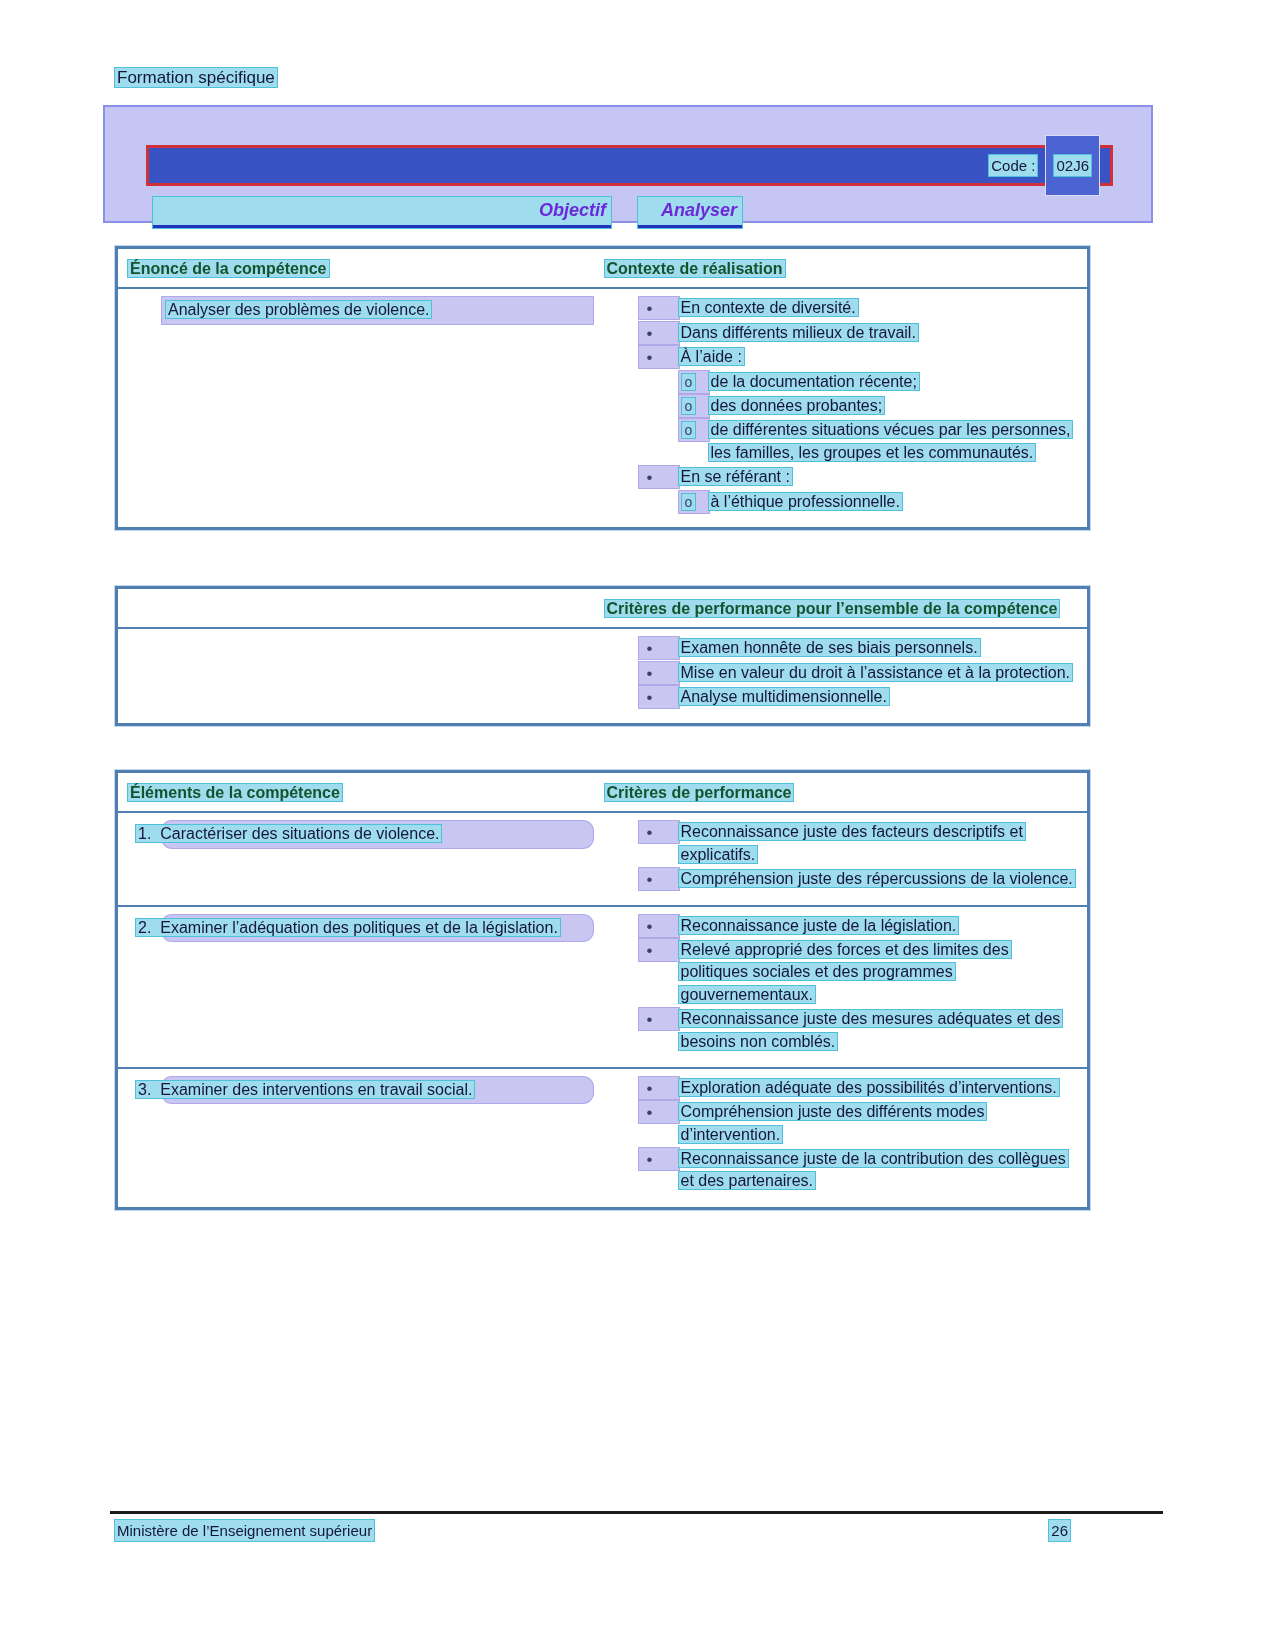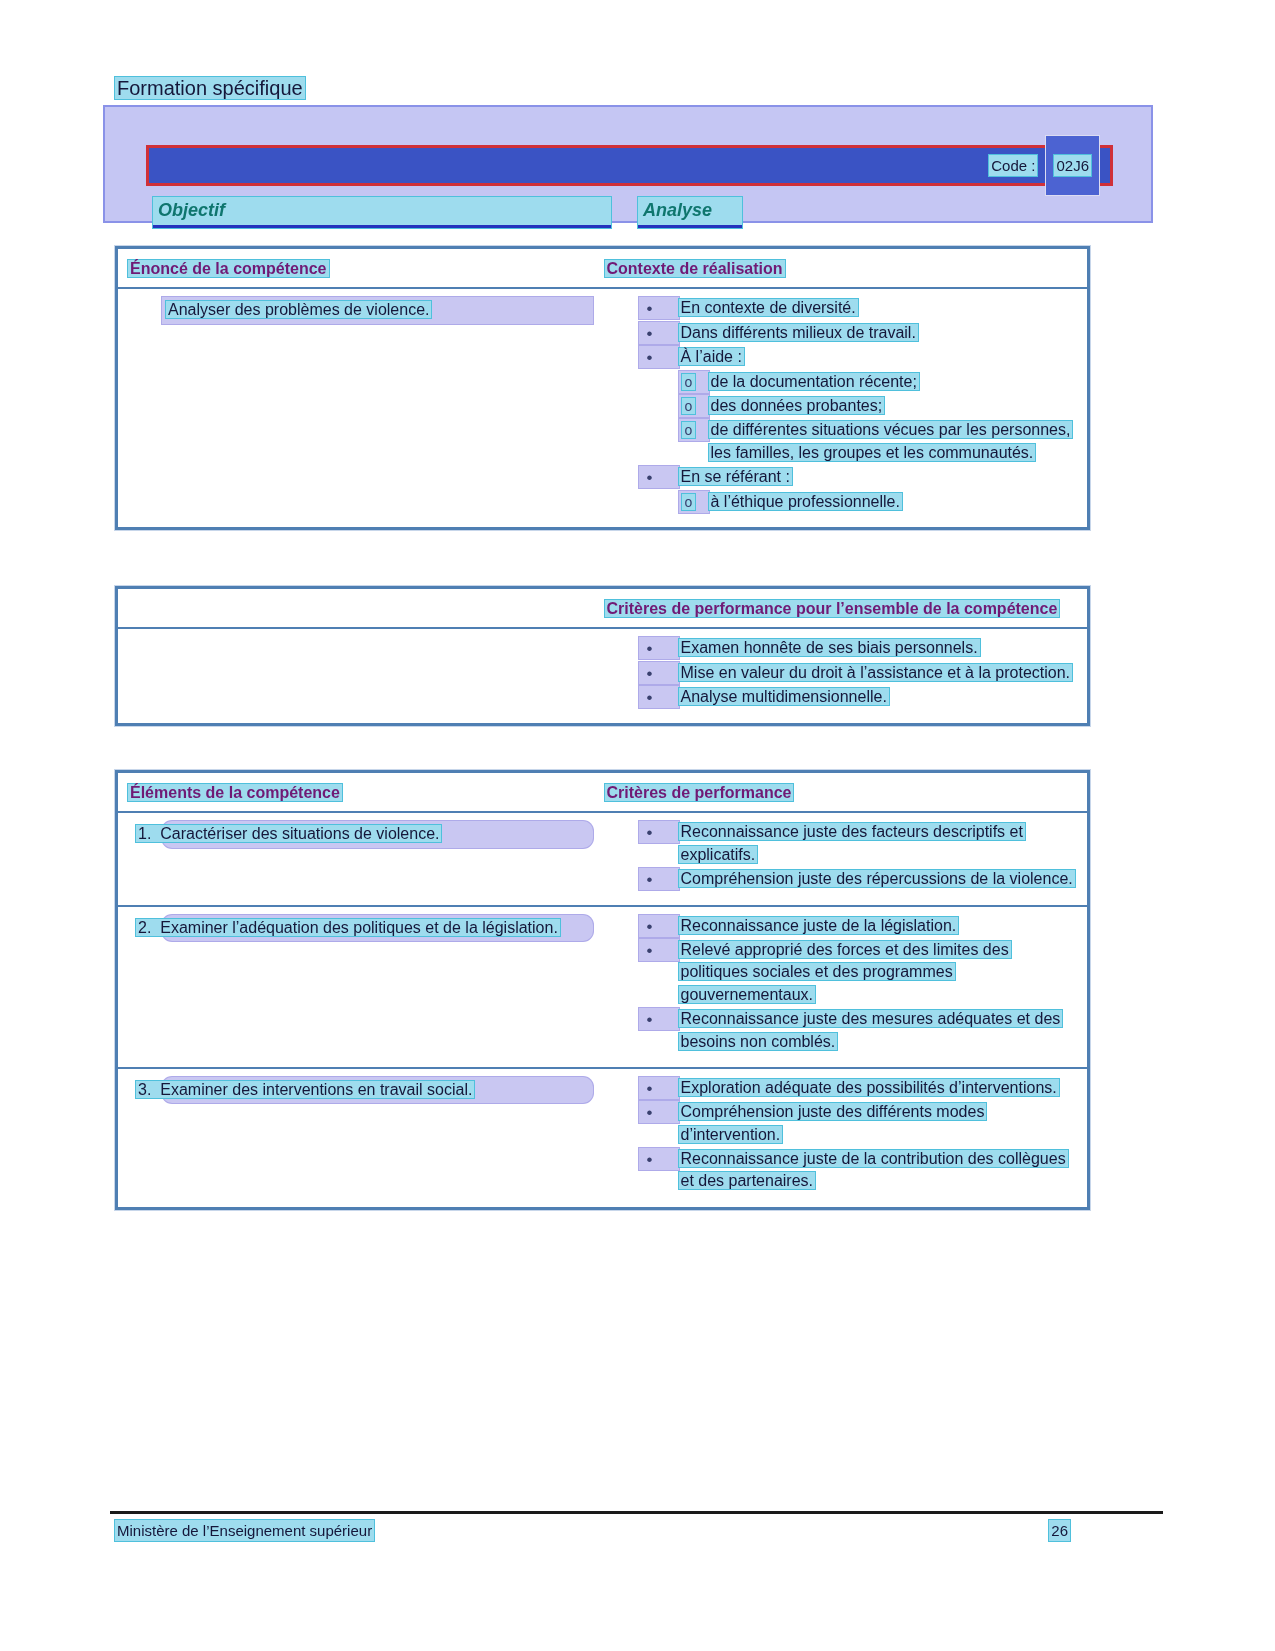"Formation spécifique" .top-label { font-size: 20px -> 17px; top: 74px -> 66px }
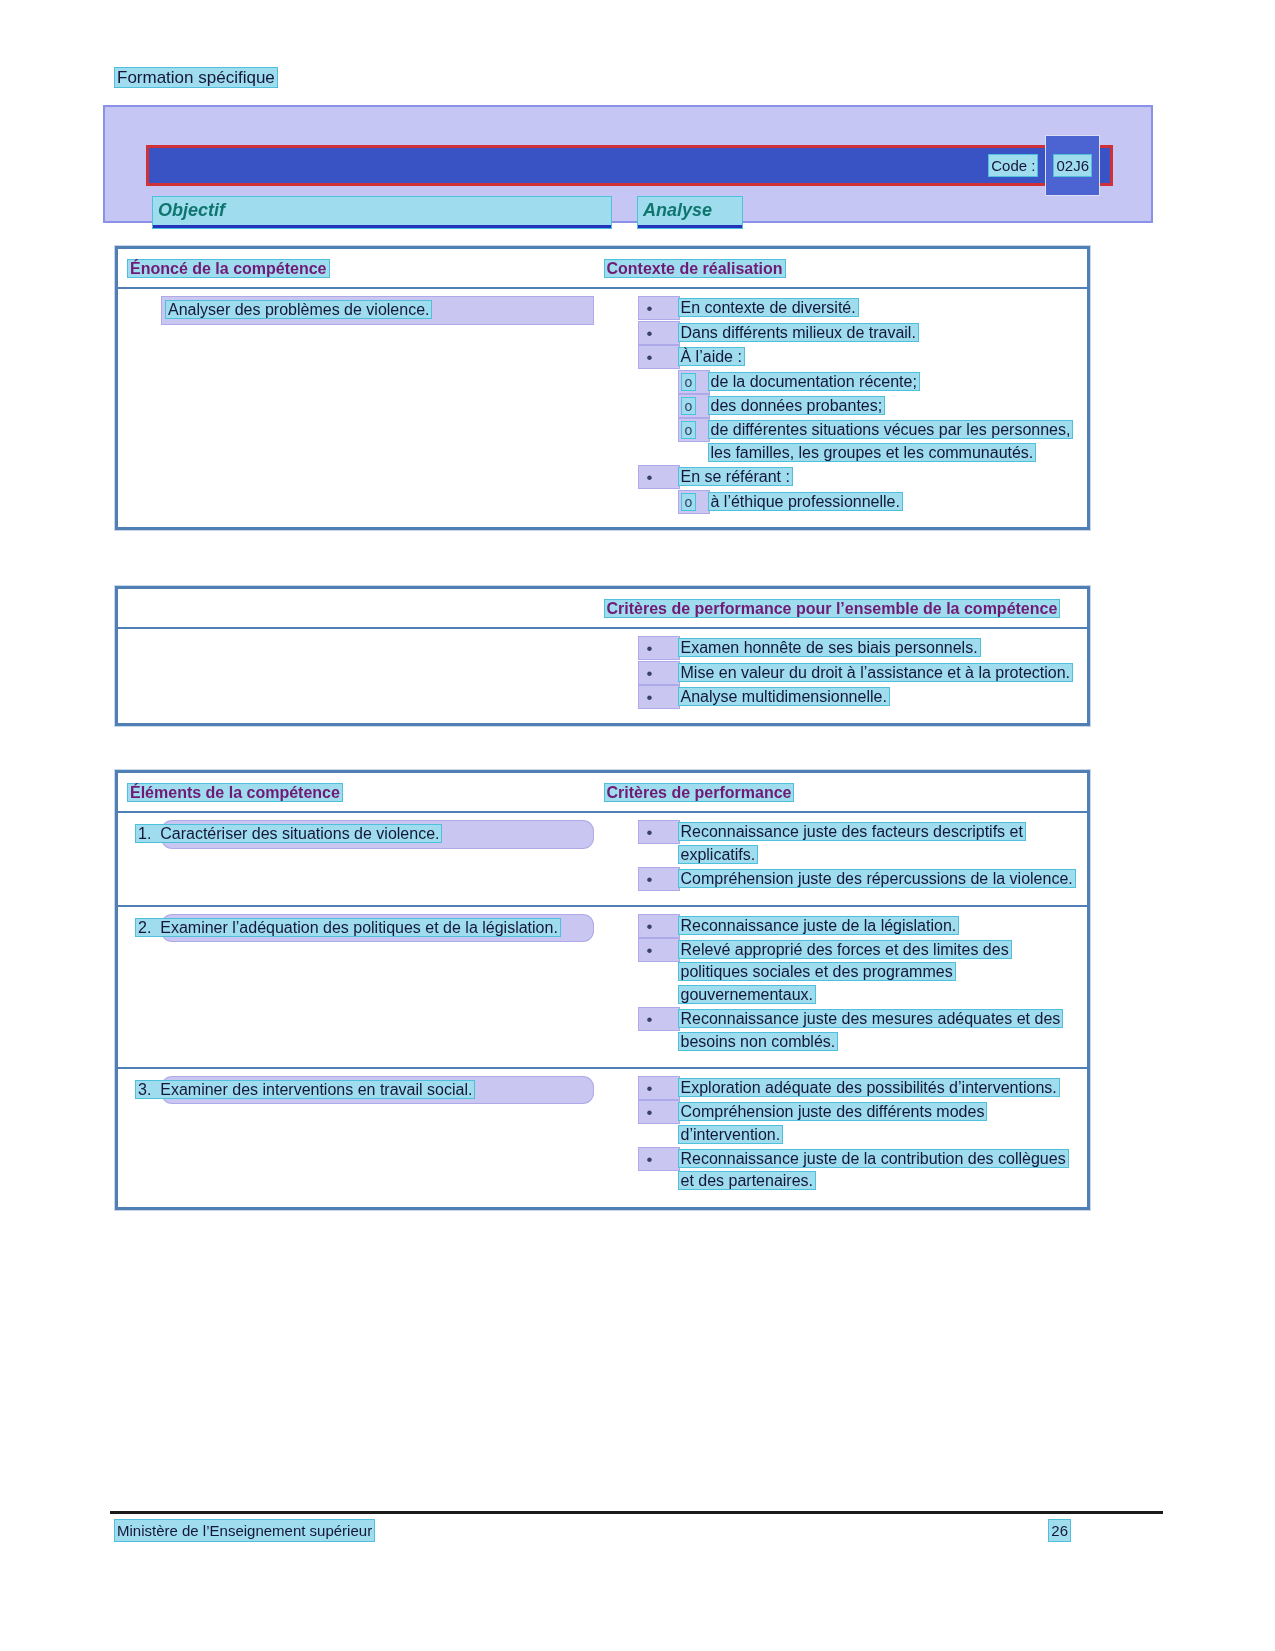"Objectif" .head-word { color: #0f766e -> #6d28d9; text-align: none -> right }
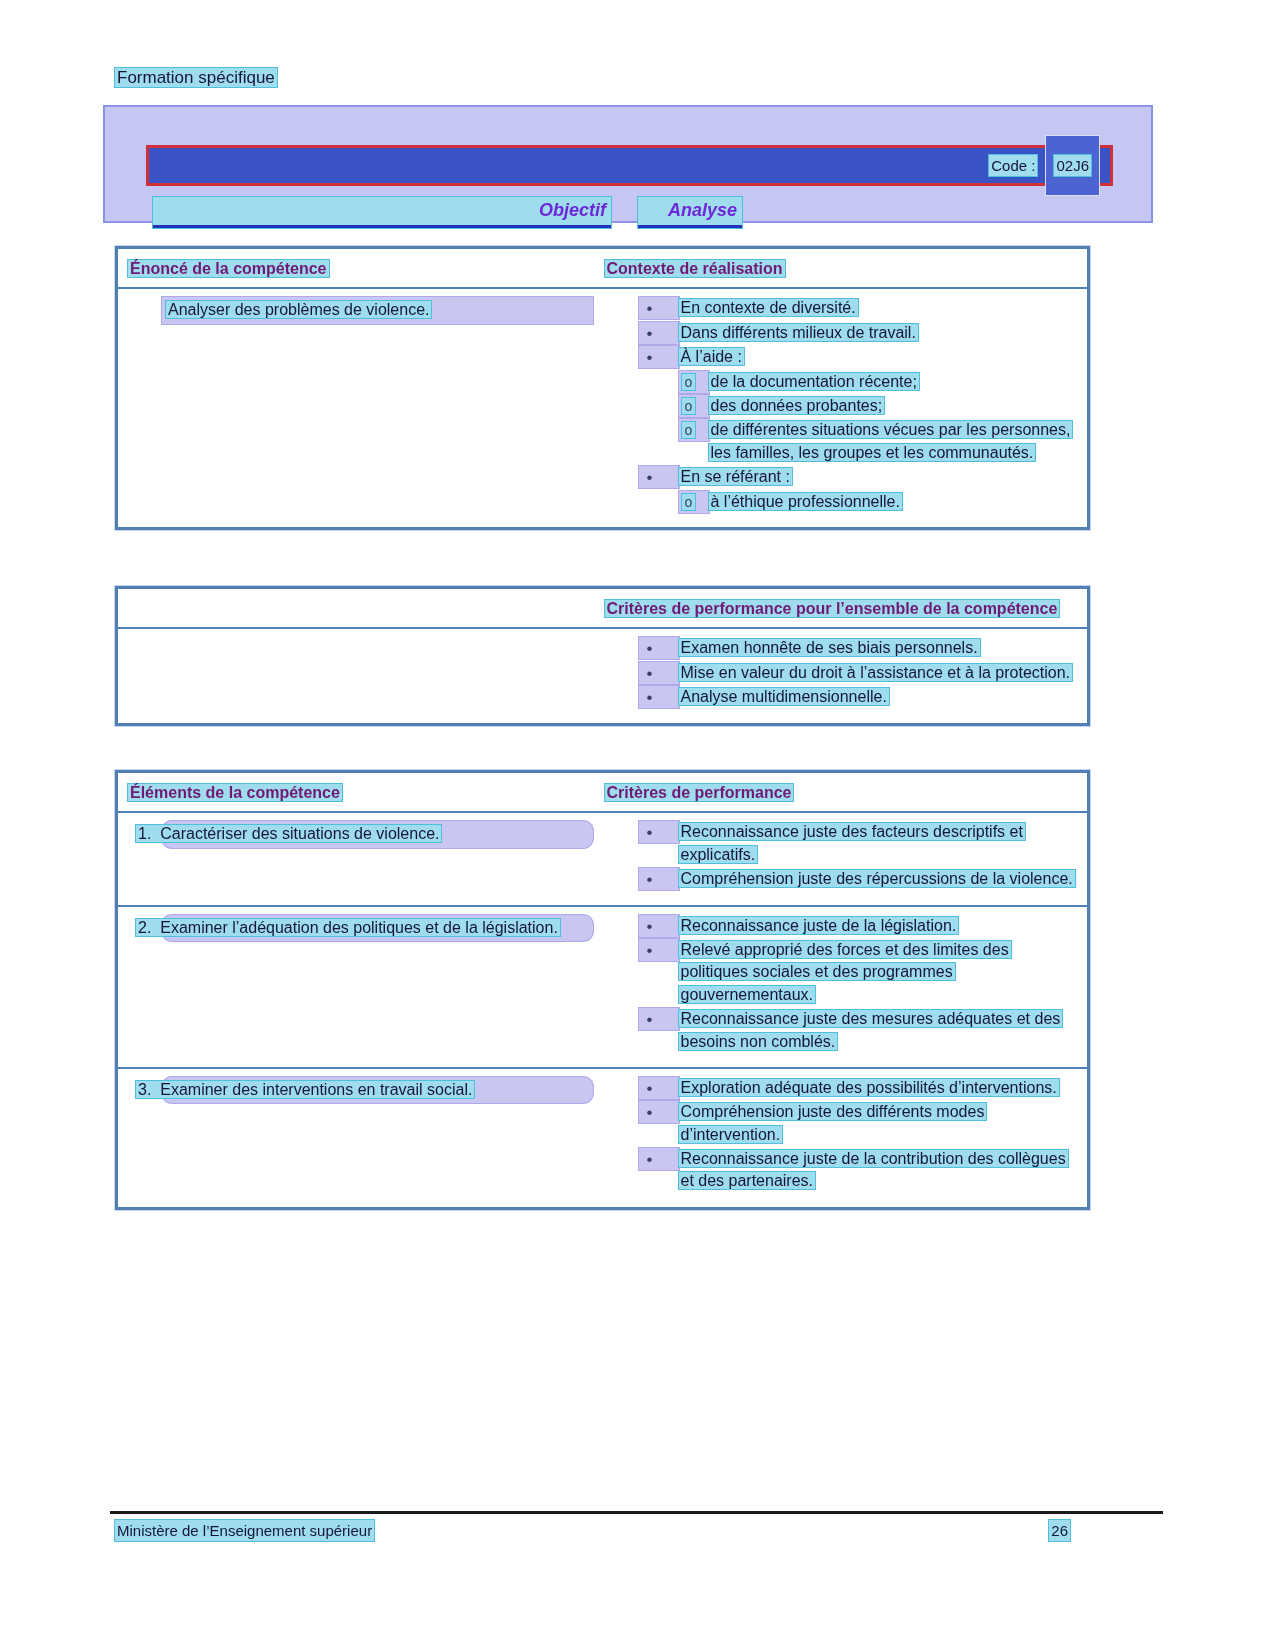"Analyse" span.head-word { text: Analyse -> Analyser }
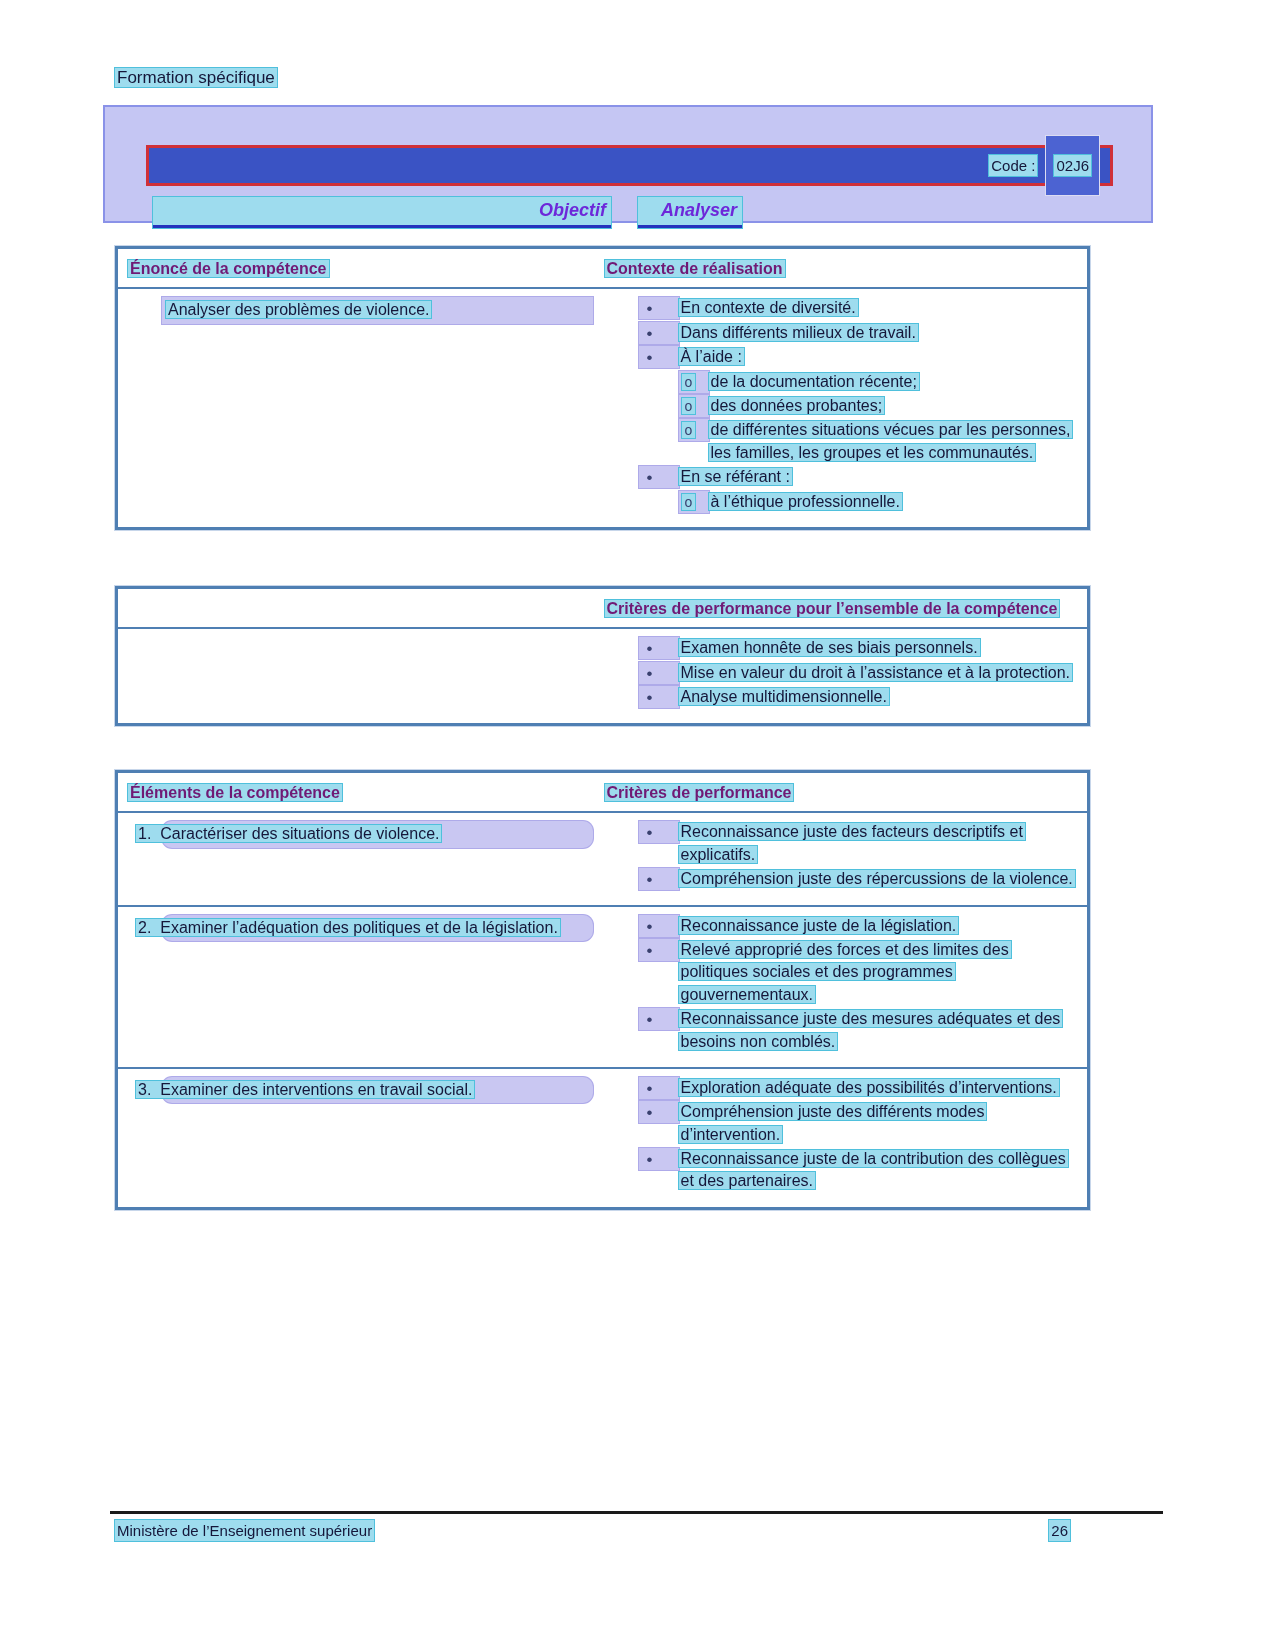"Énoncé de la compétence" .bold { color: #701a75 -> #14532d }
